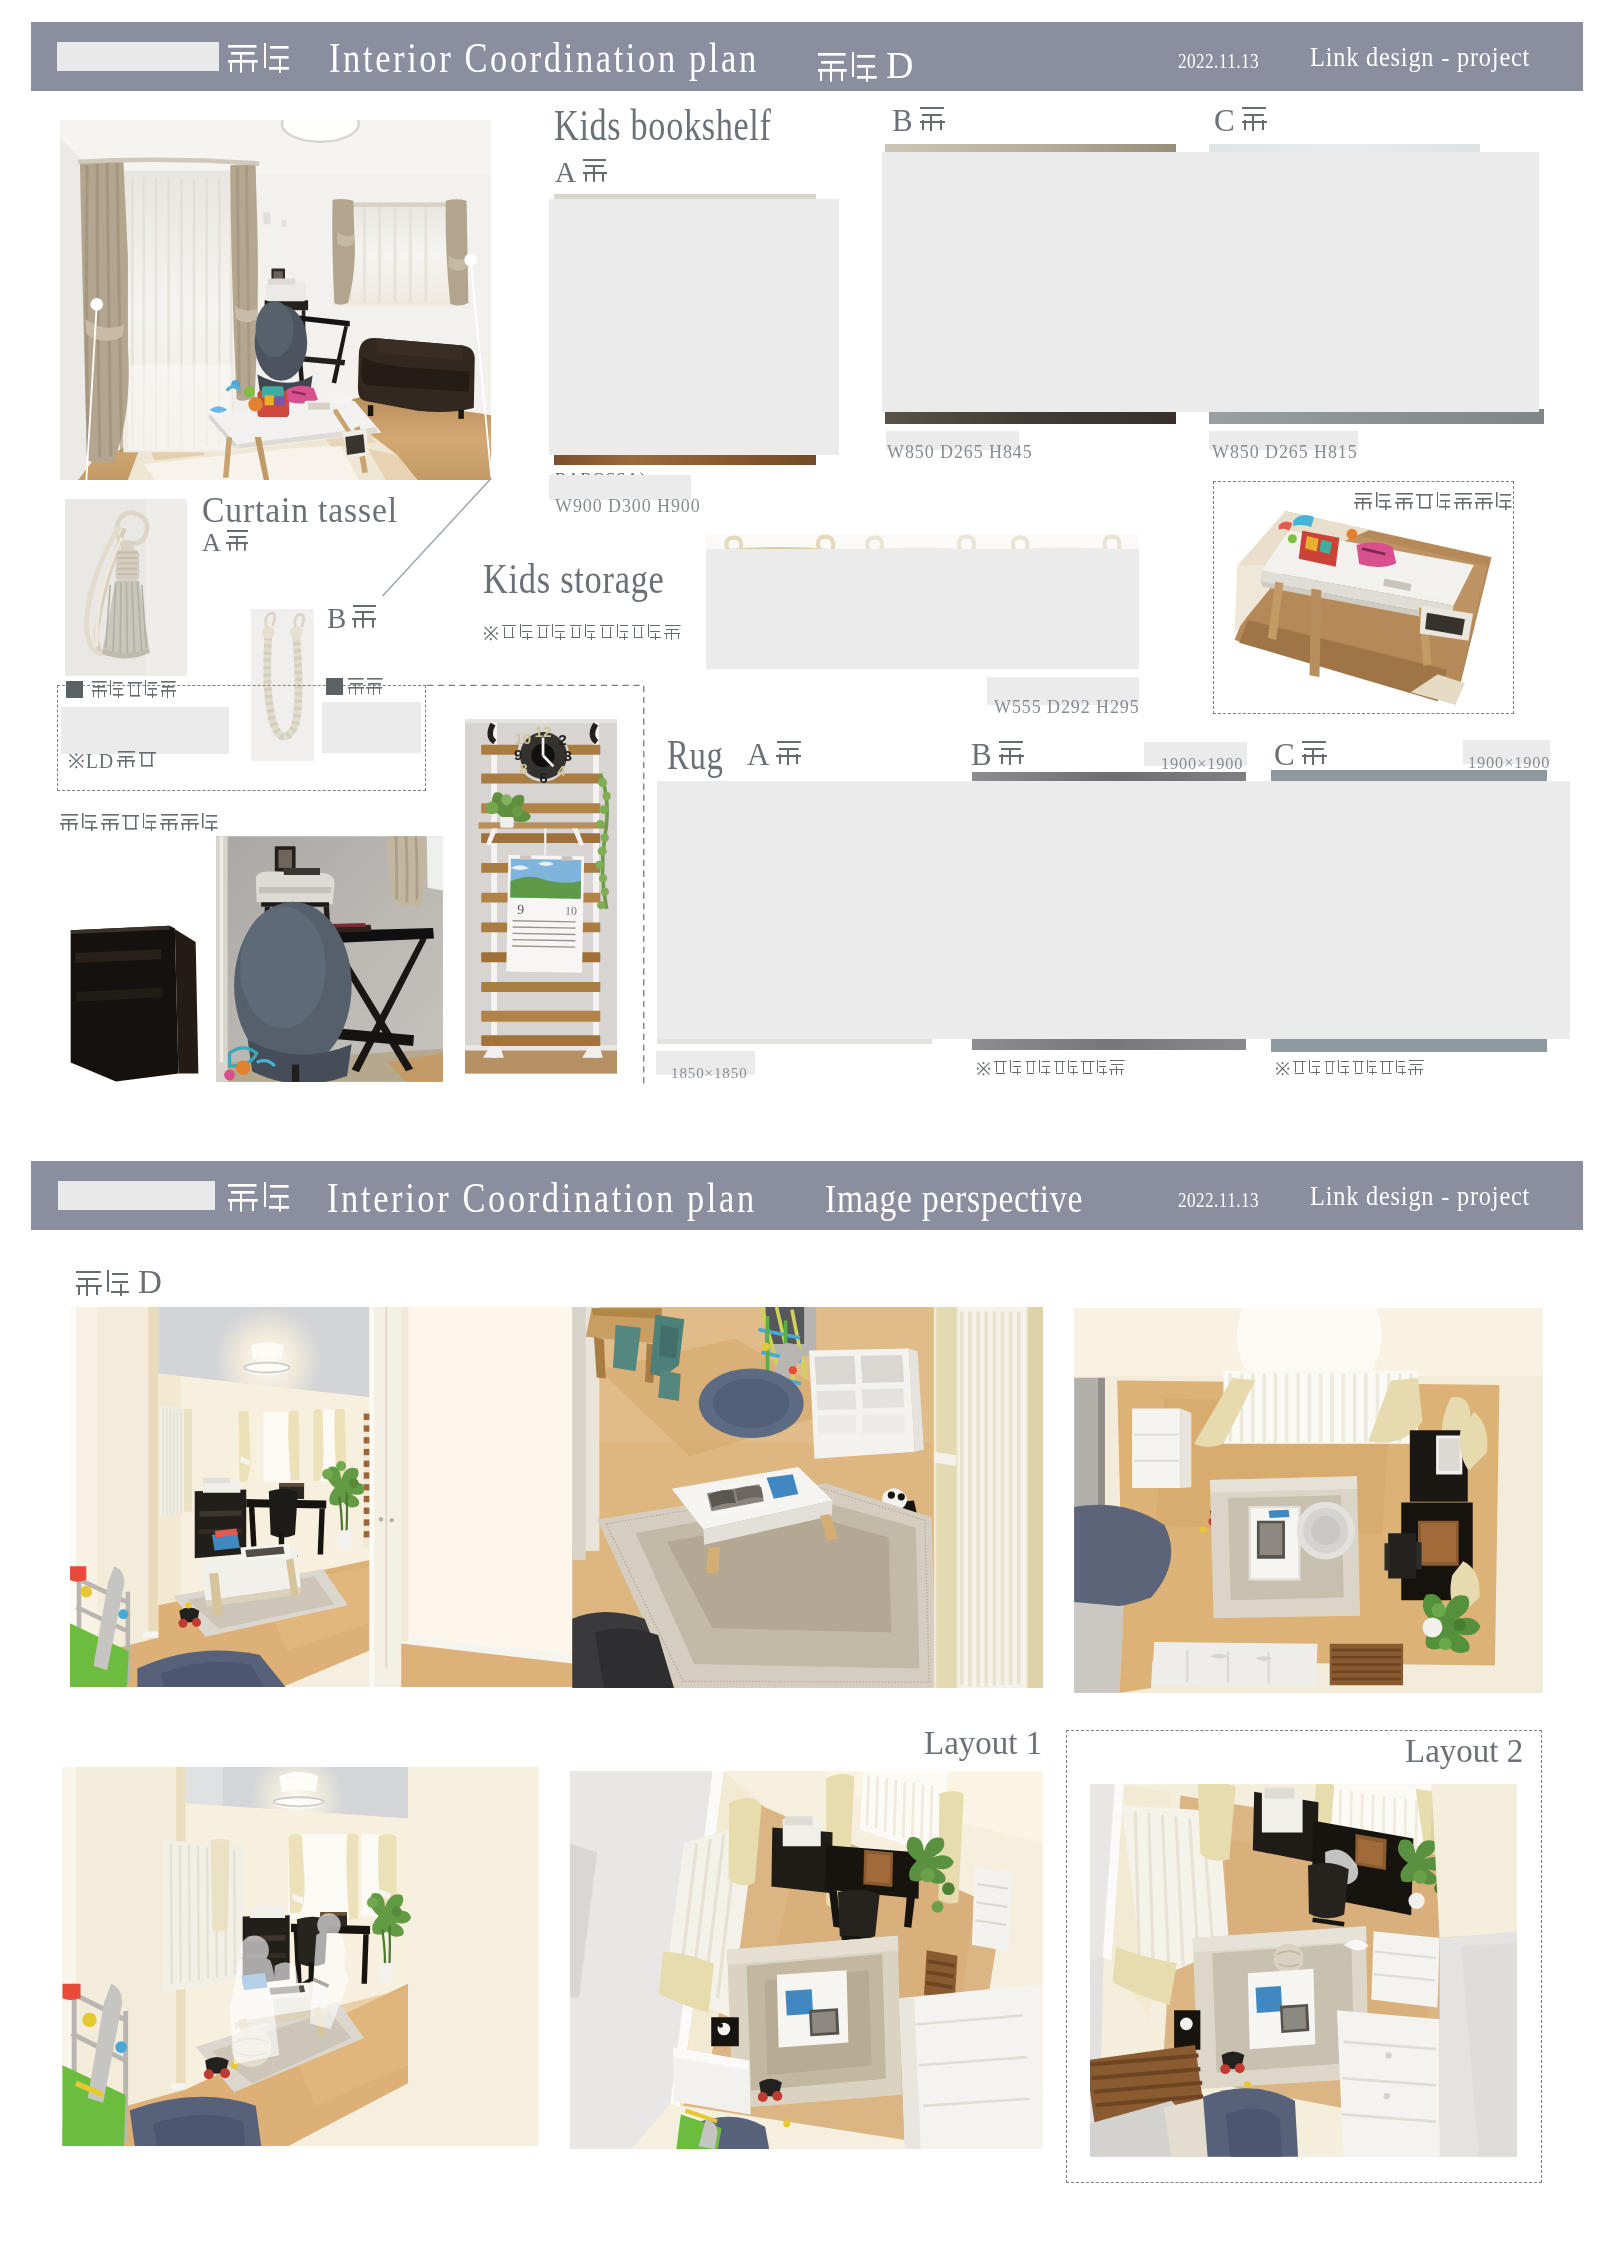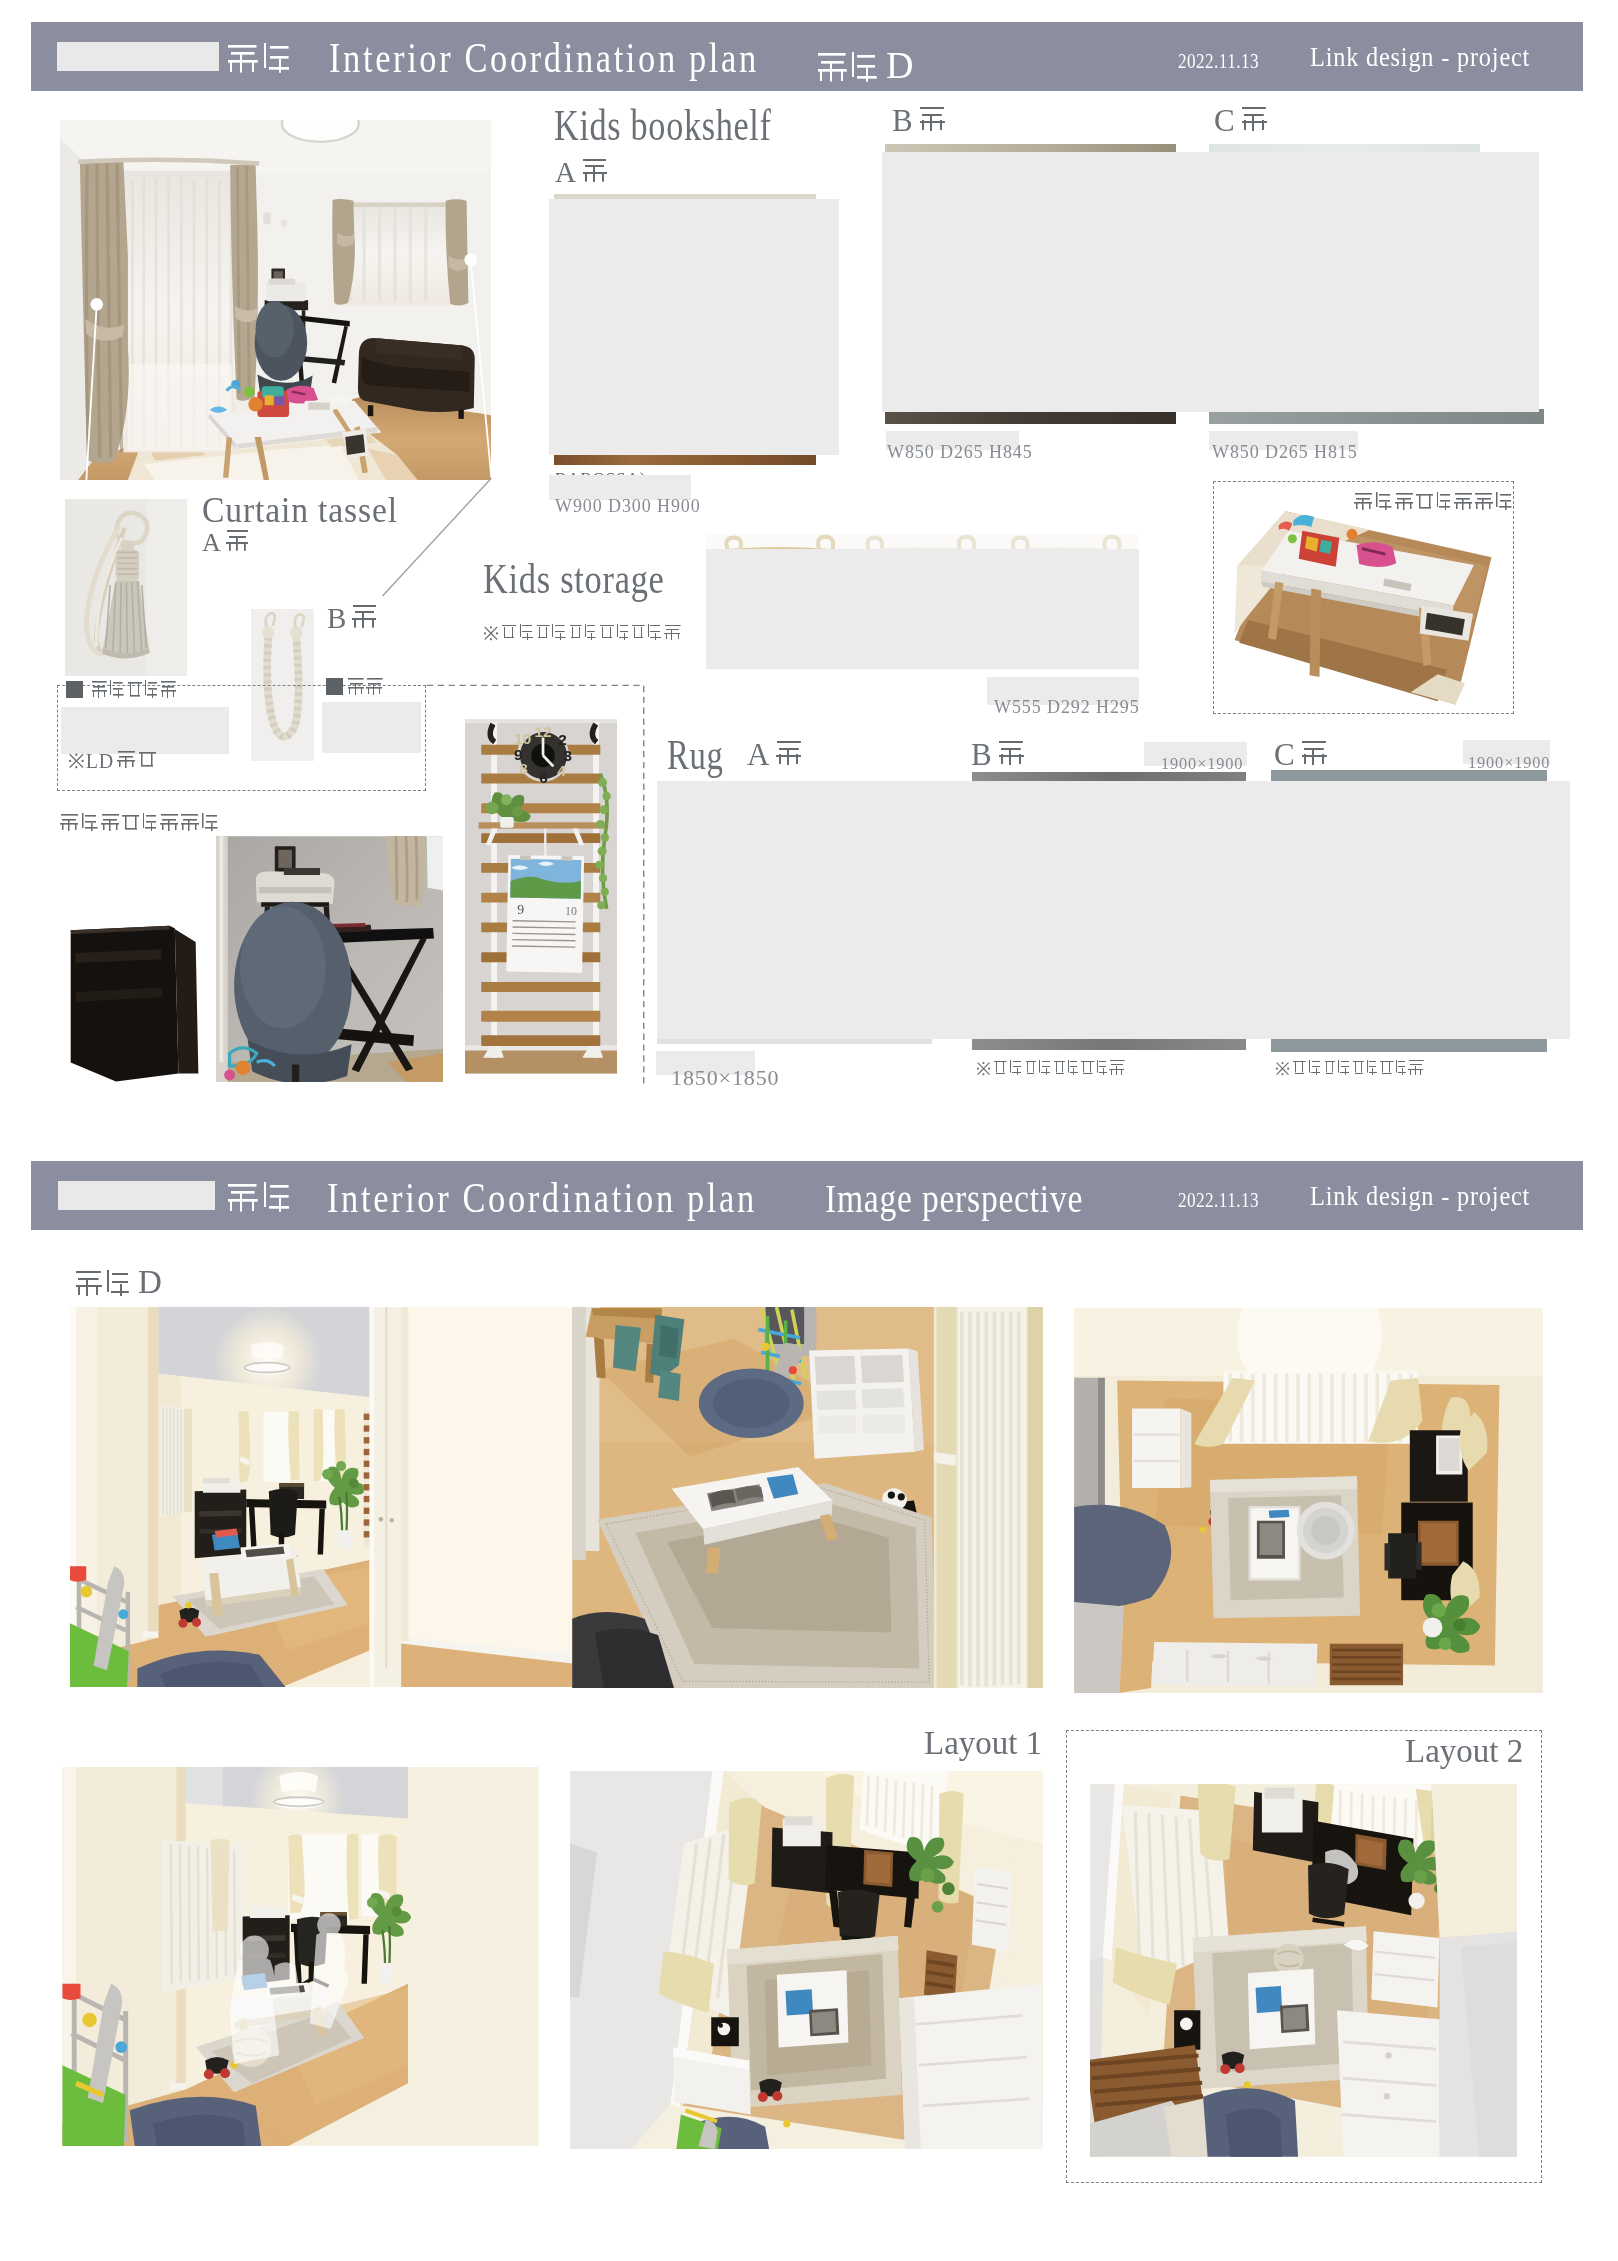"1850×1850" div.dim { font-size: 22px -> 15px }
